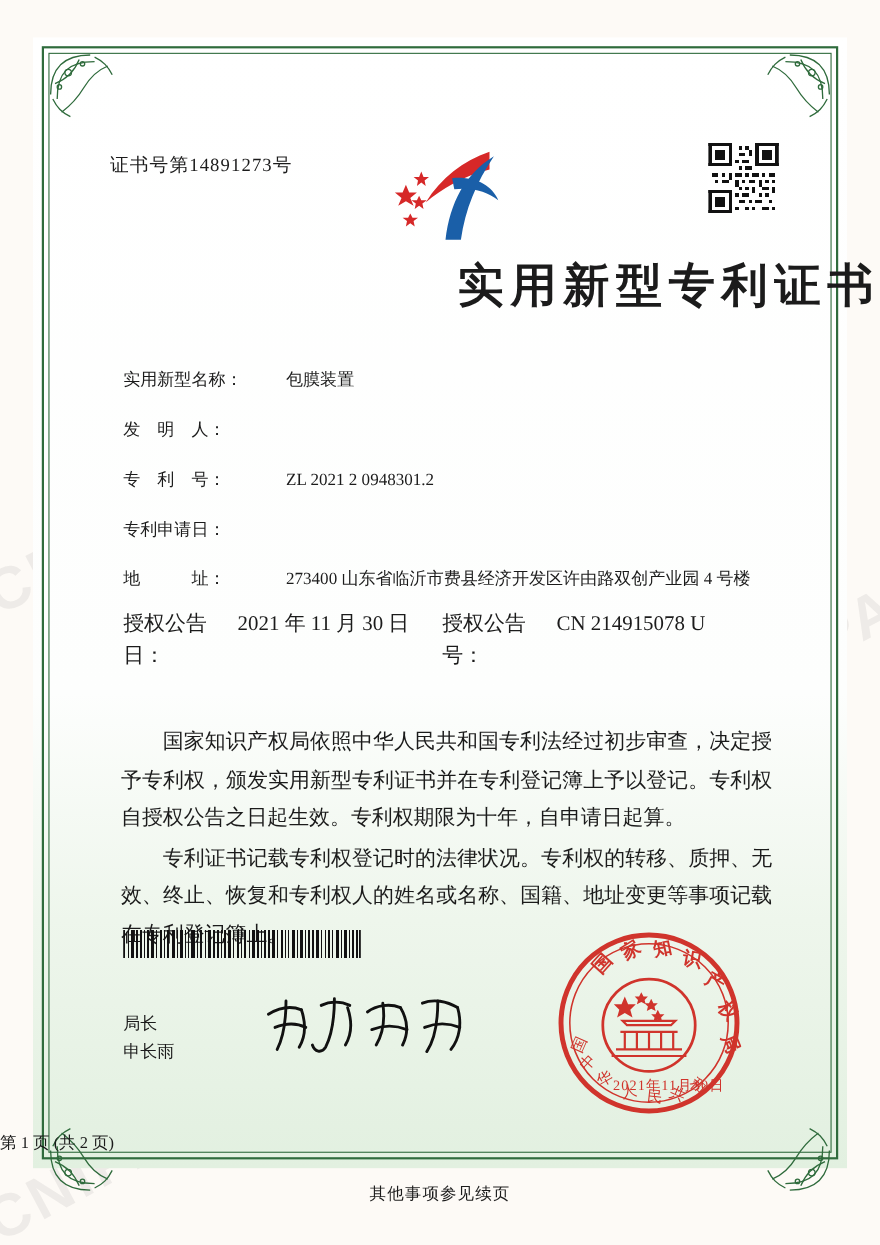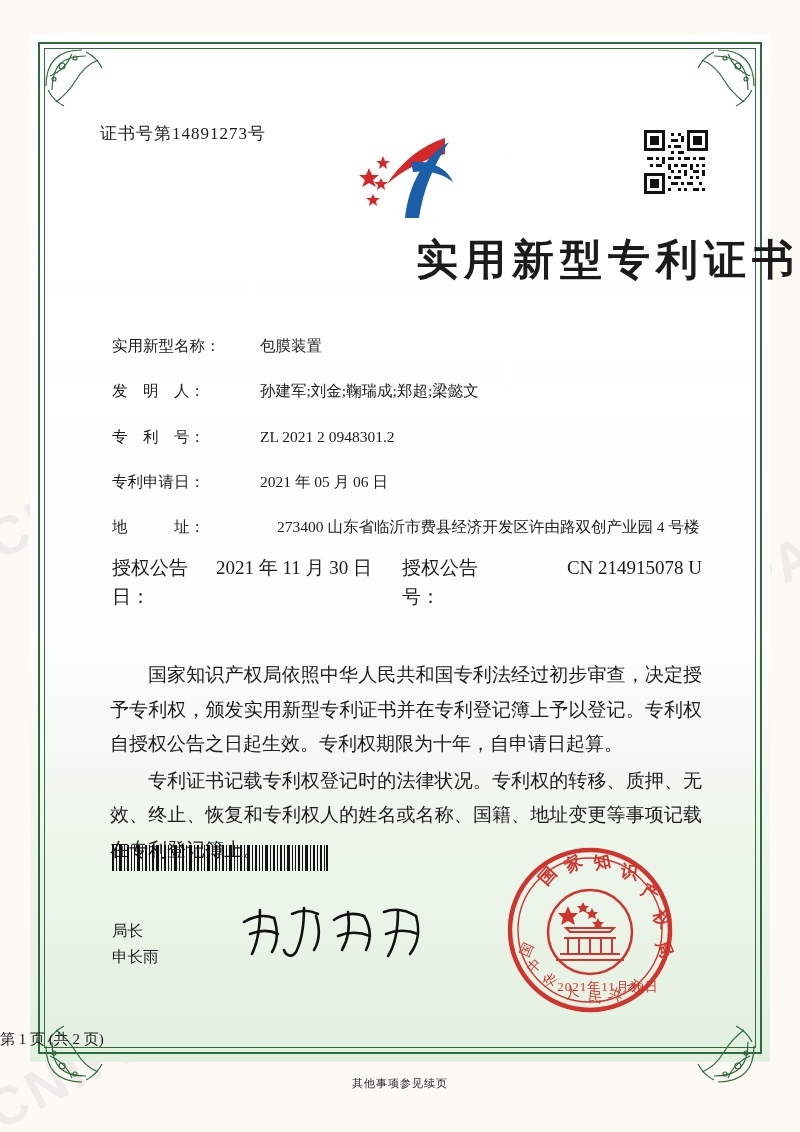"证书号第14891273号" .cert-no { top: 122px -> 138px }
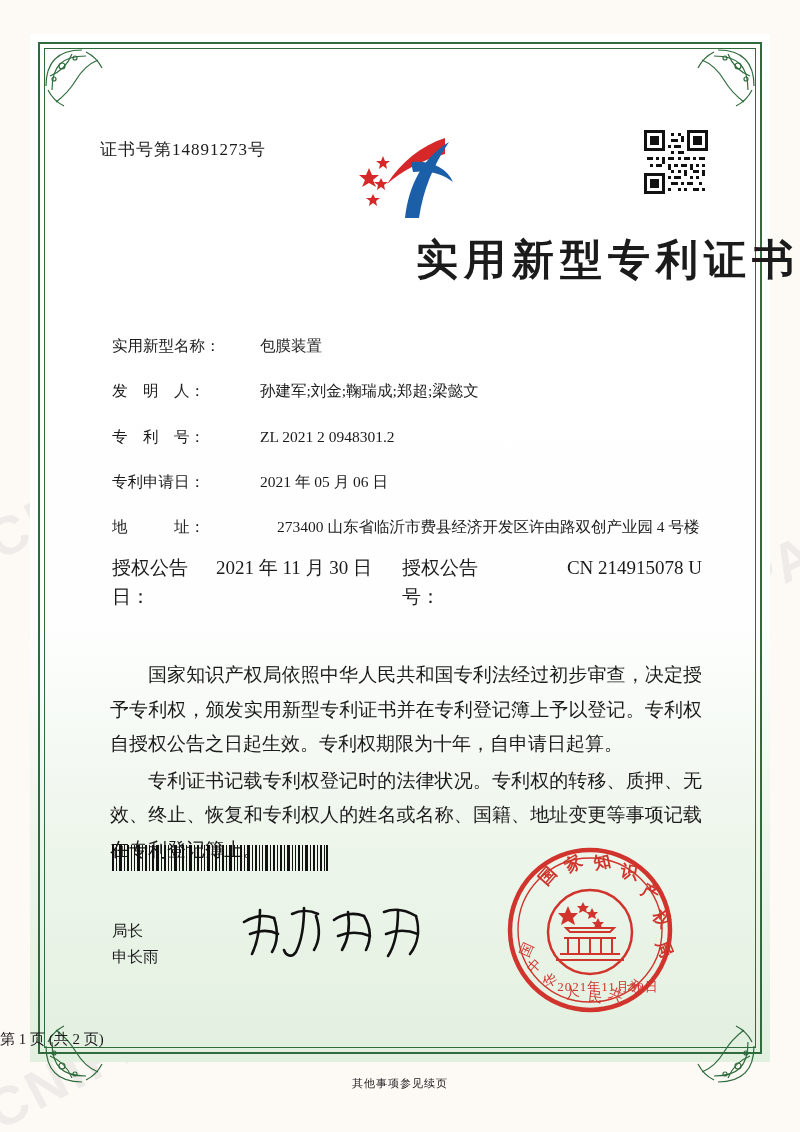"孙建军;刘金;鞠瑞成;郑超;梁懿文" span.val { html: <span>孙建军;刘金;鞠瑞成;郑超;梁懿文</span> -> none }
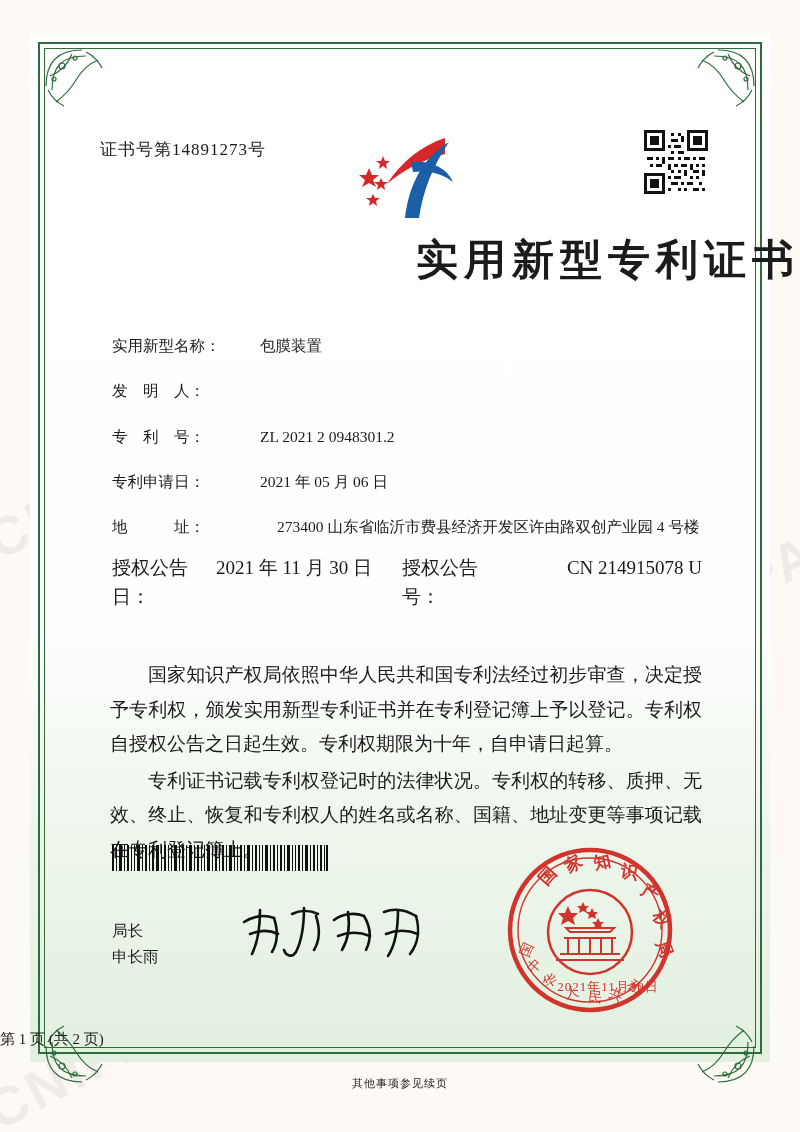"2021 年 05 月 06" span.val { html: <span>2021 年 05 月 06 日</span> -> none }
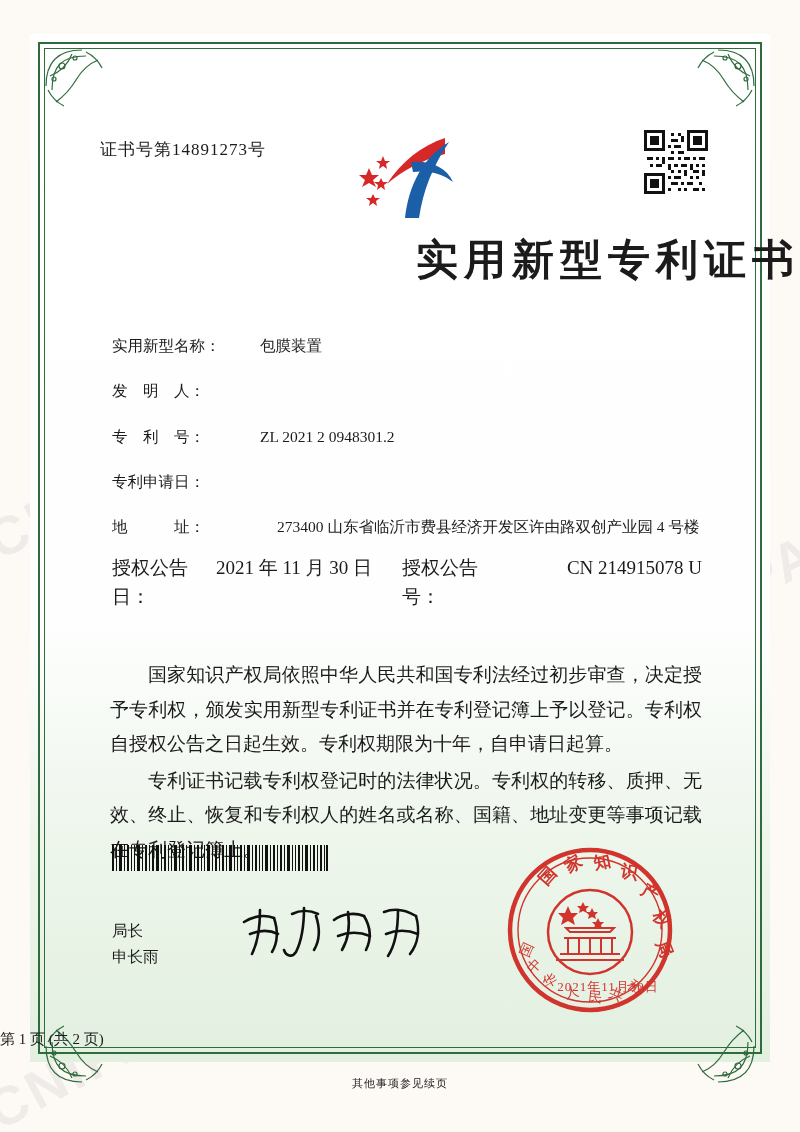"地 址：" div.row { gap: 17px -> none }
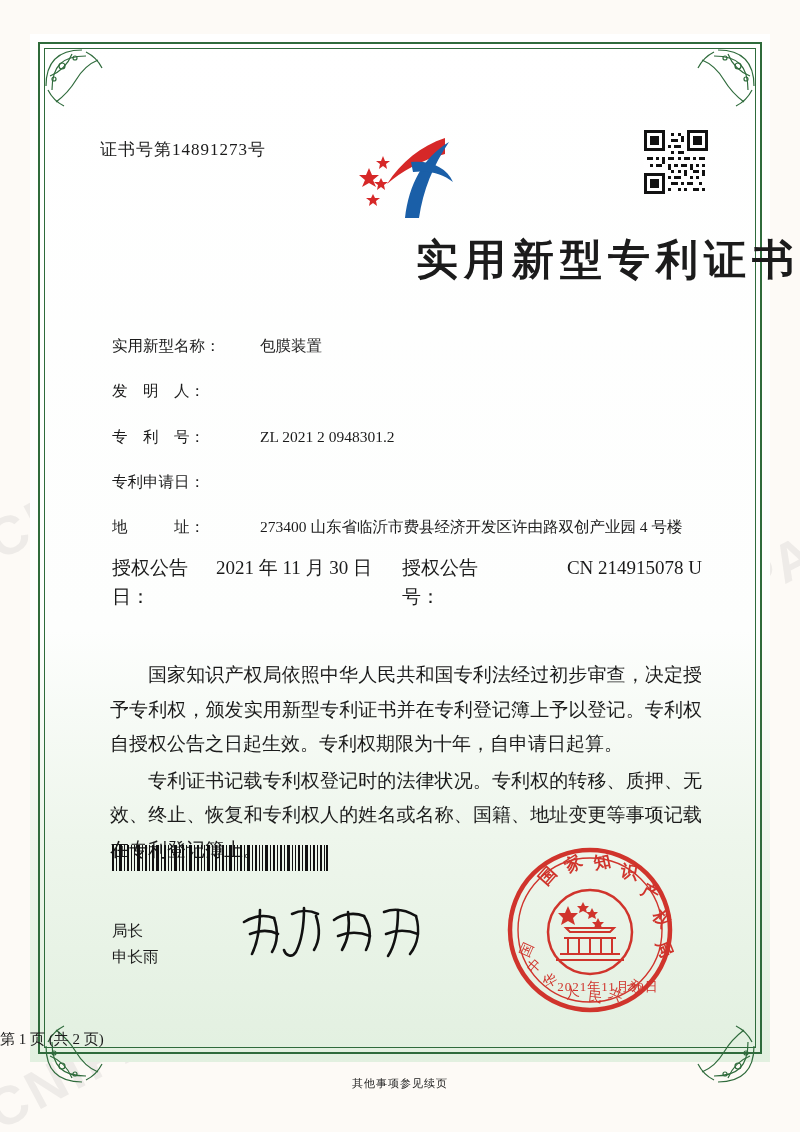"CN 214915078 U" .row-pub .v2 { text-align: right -> none }
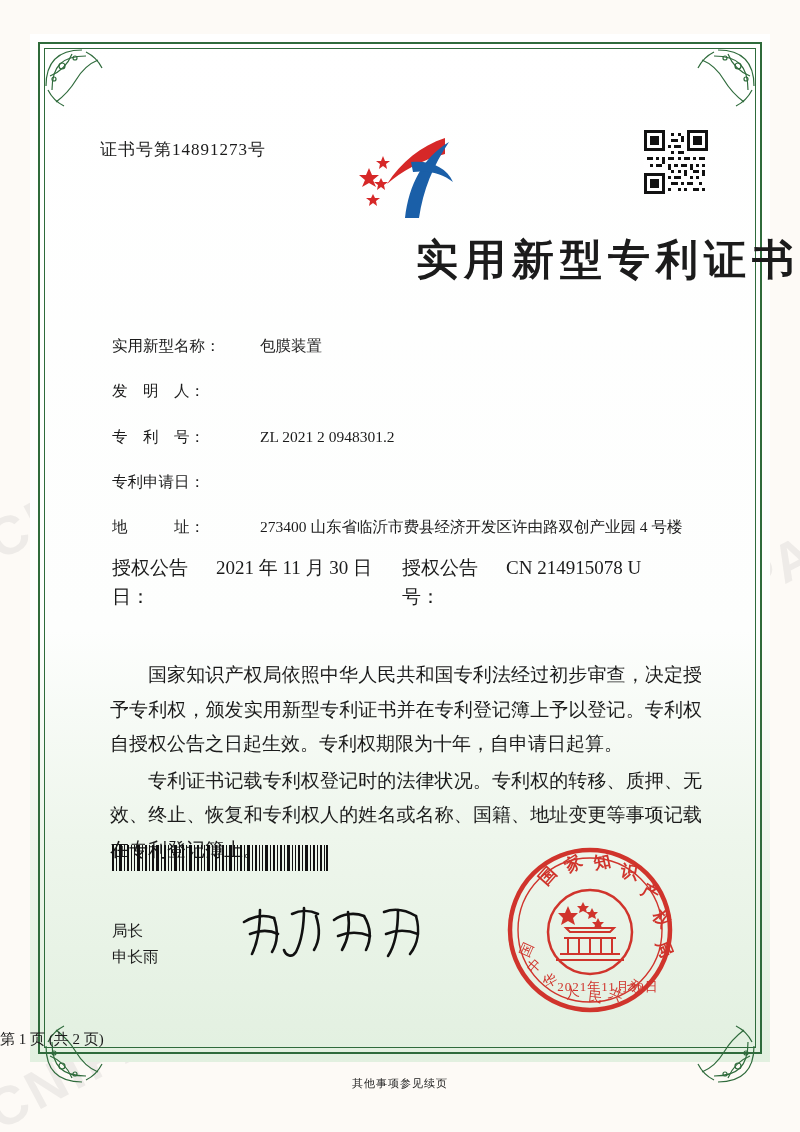"其他事项参见续页" .footer-note { font-size: 11px -> 15px }
